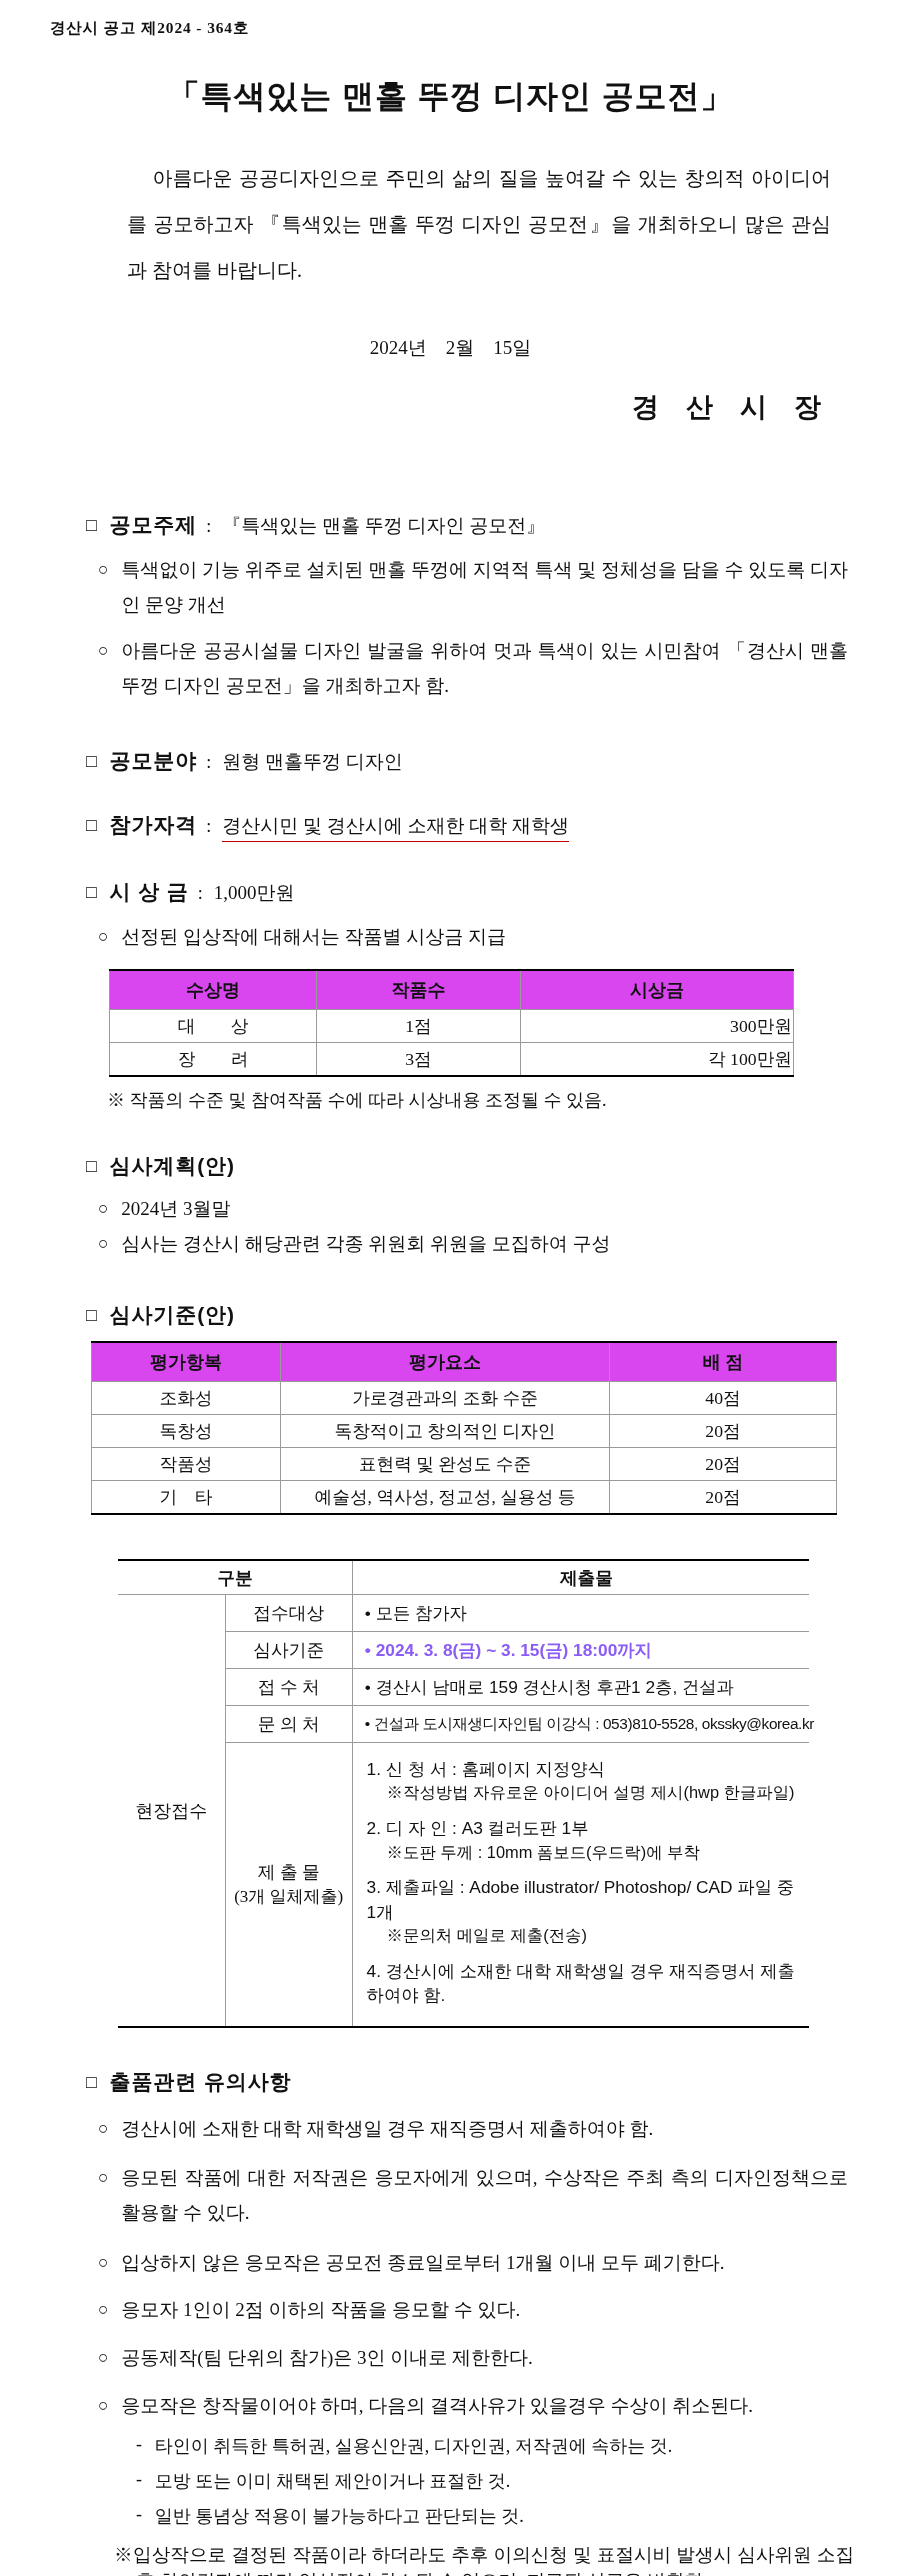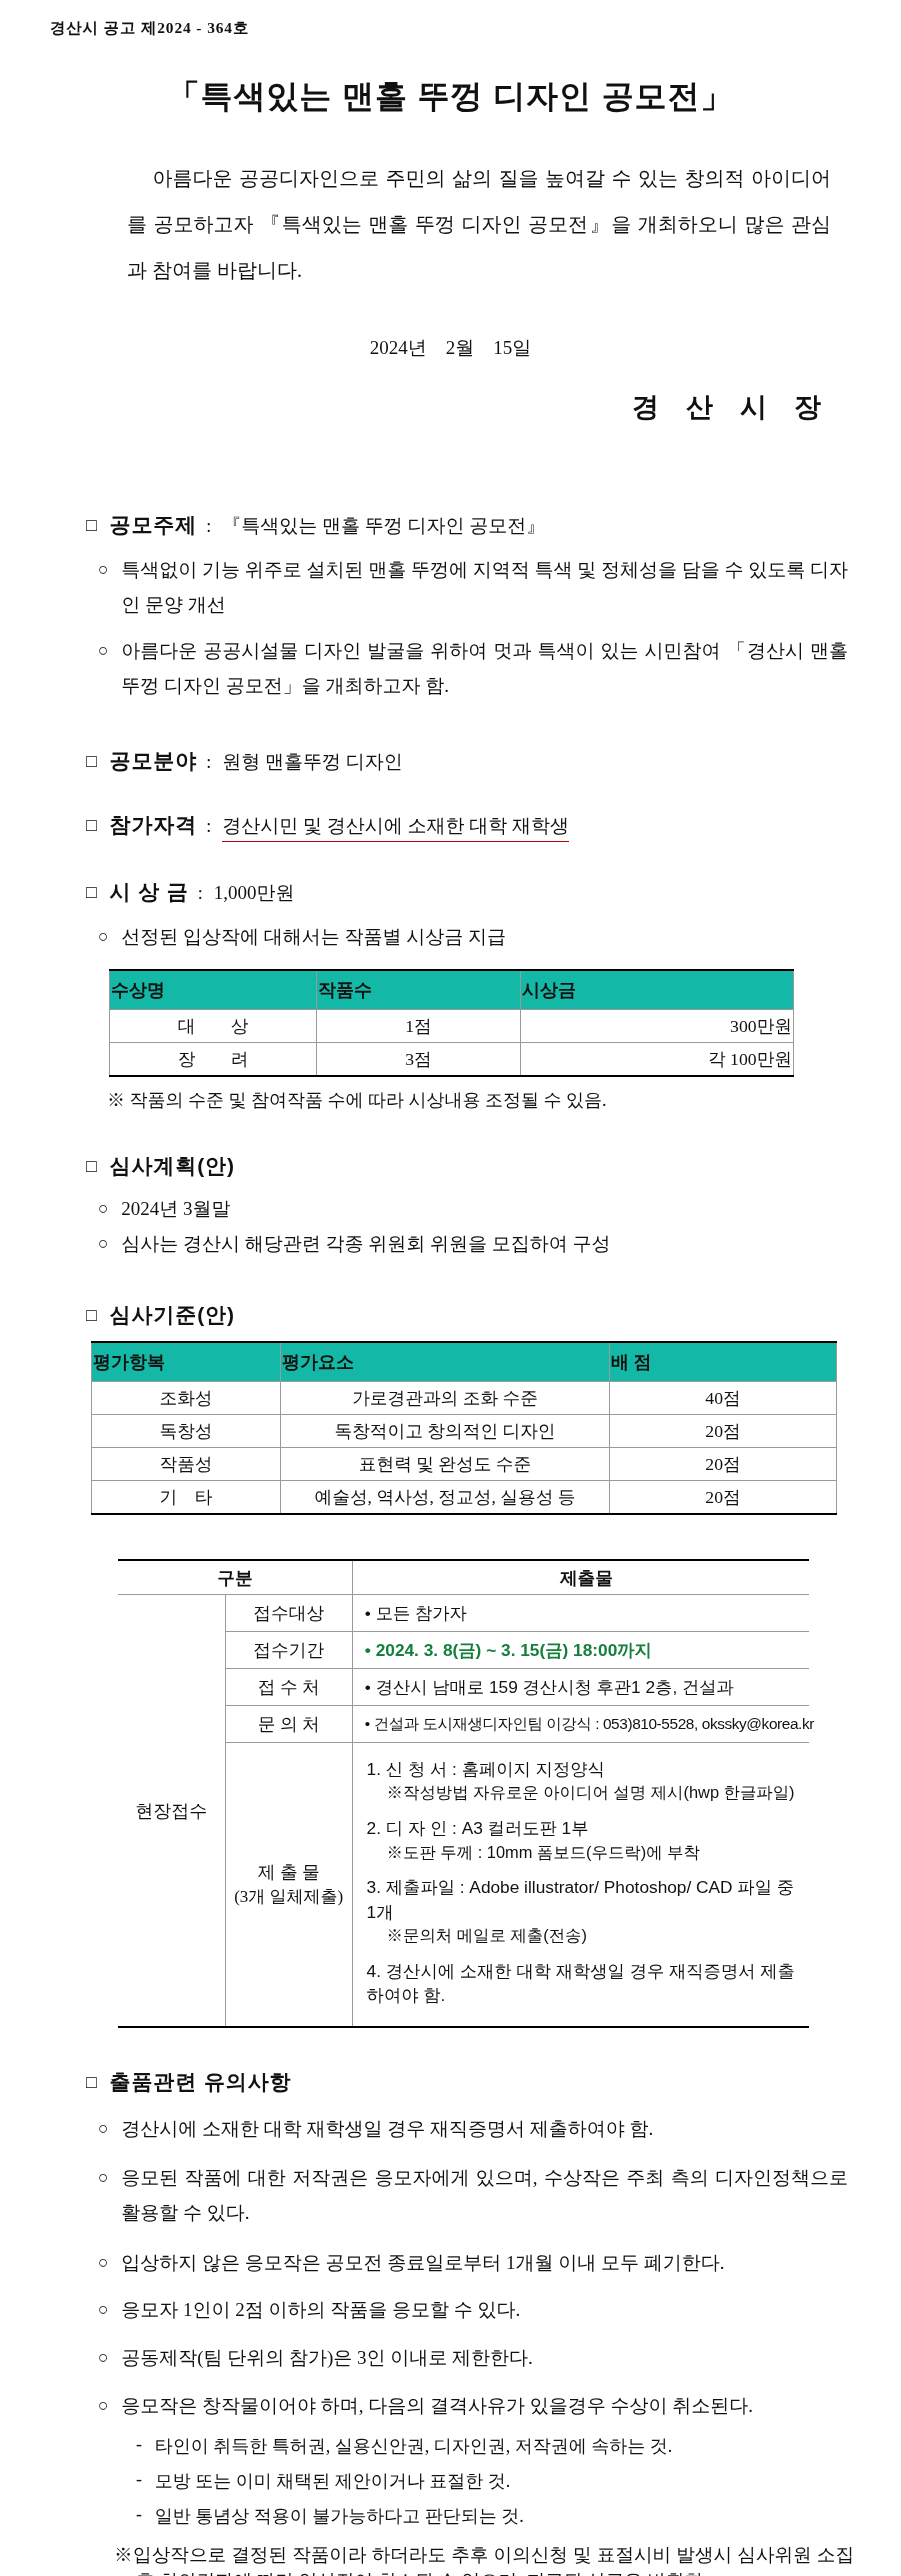"수상명" table.tbl th { background: #14b8a6 -> #d946ef; text-align: left -> center }
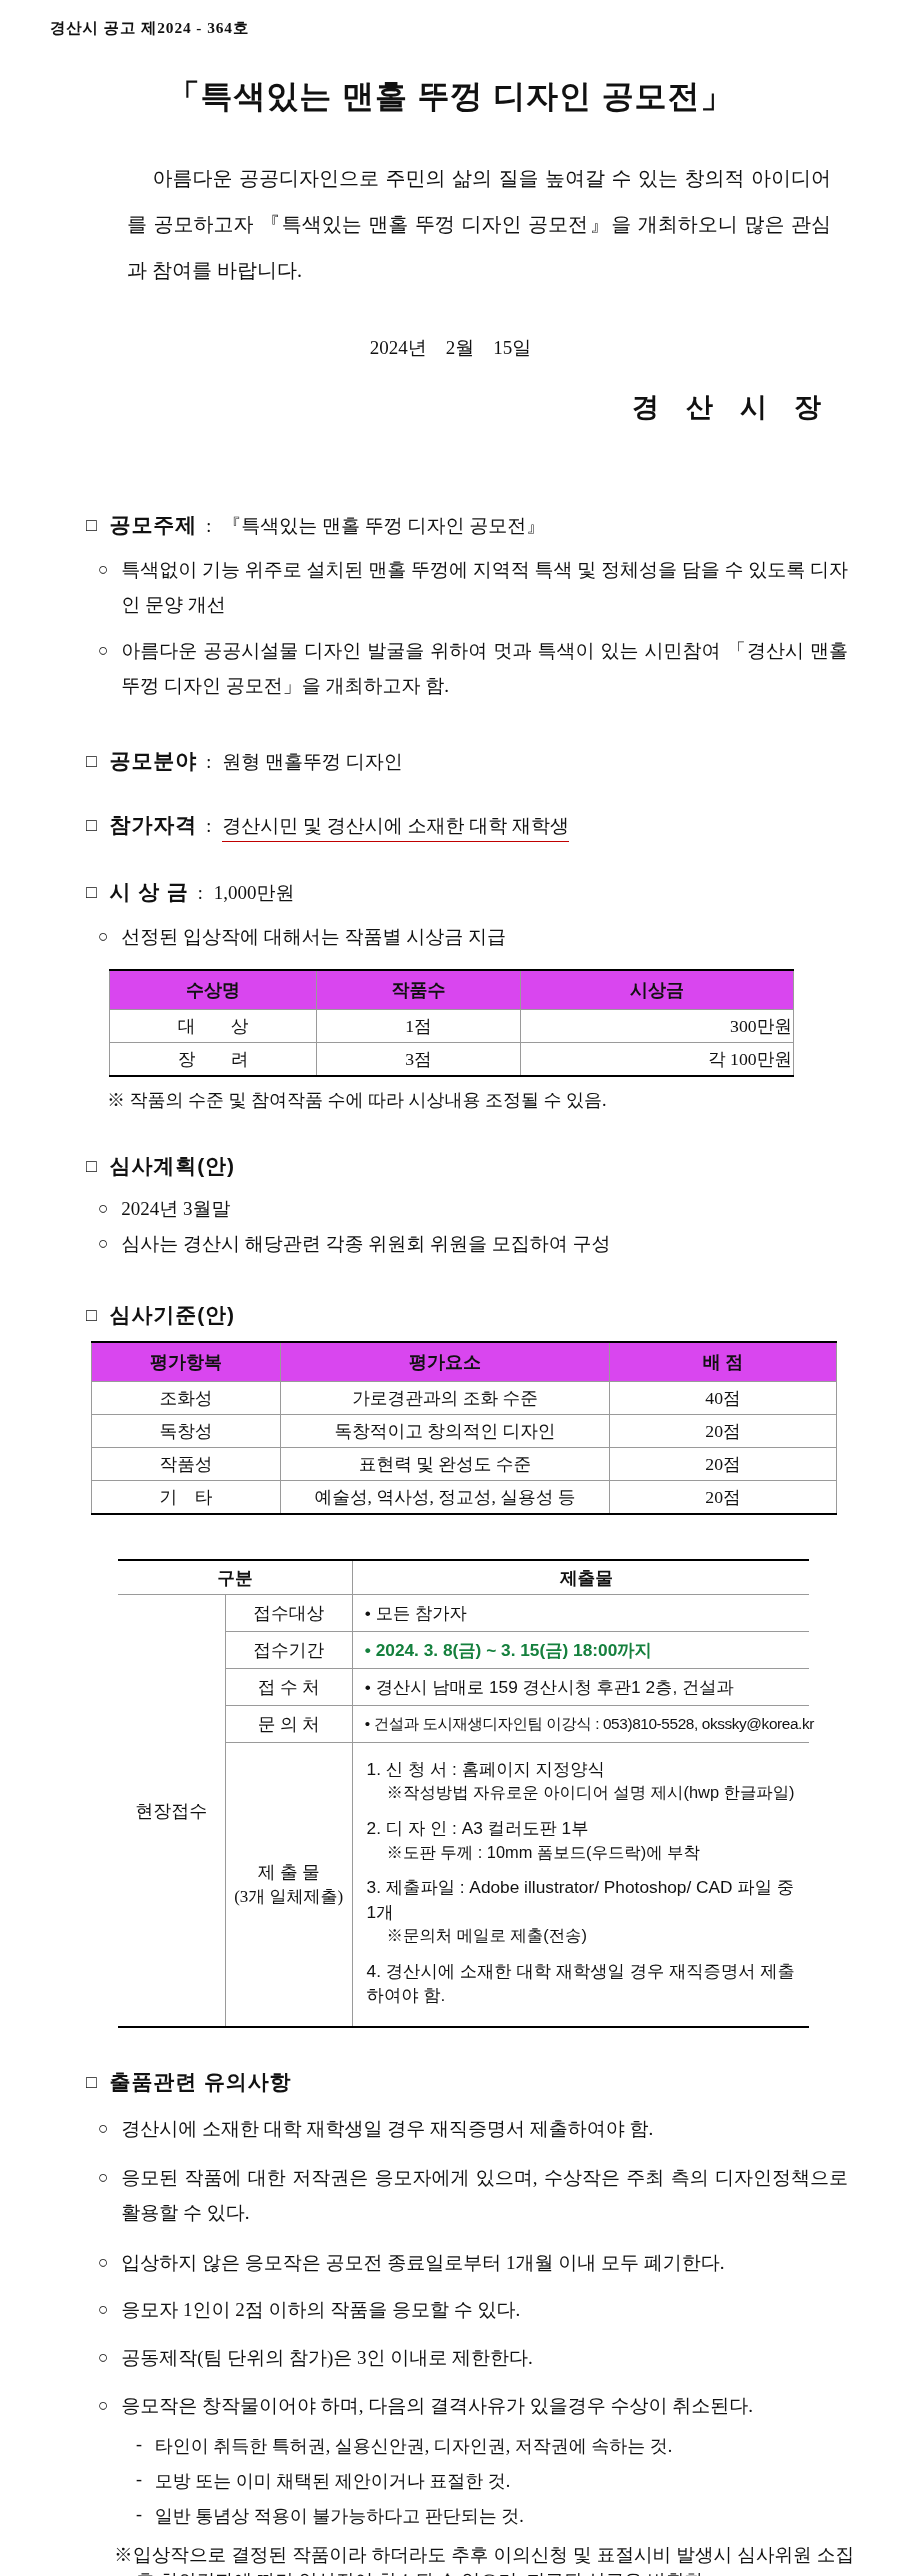"접수기간" td.slabel { text: 접수기간 -> 심사기준 }
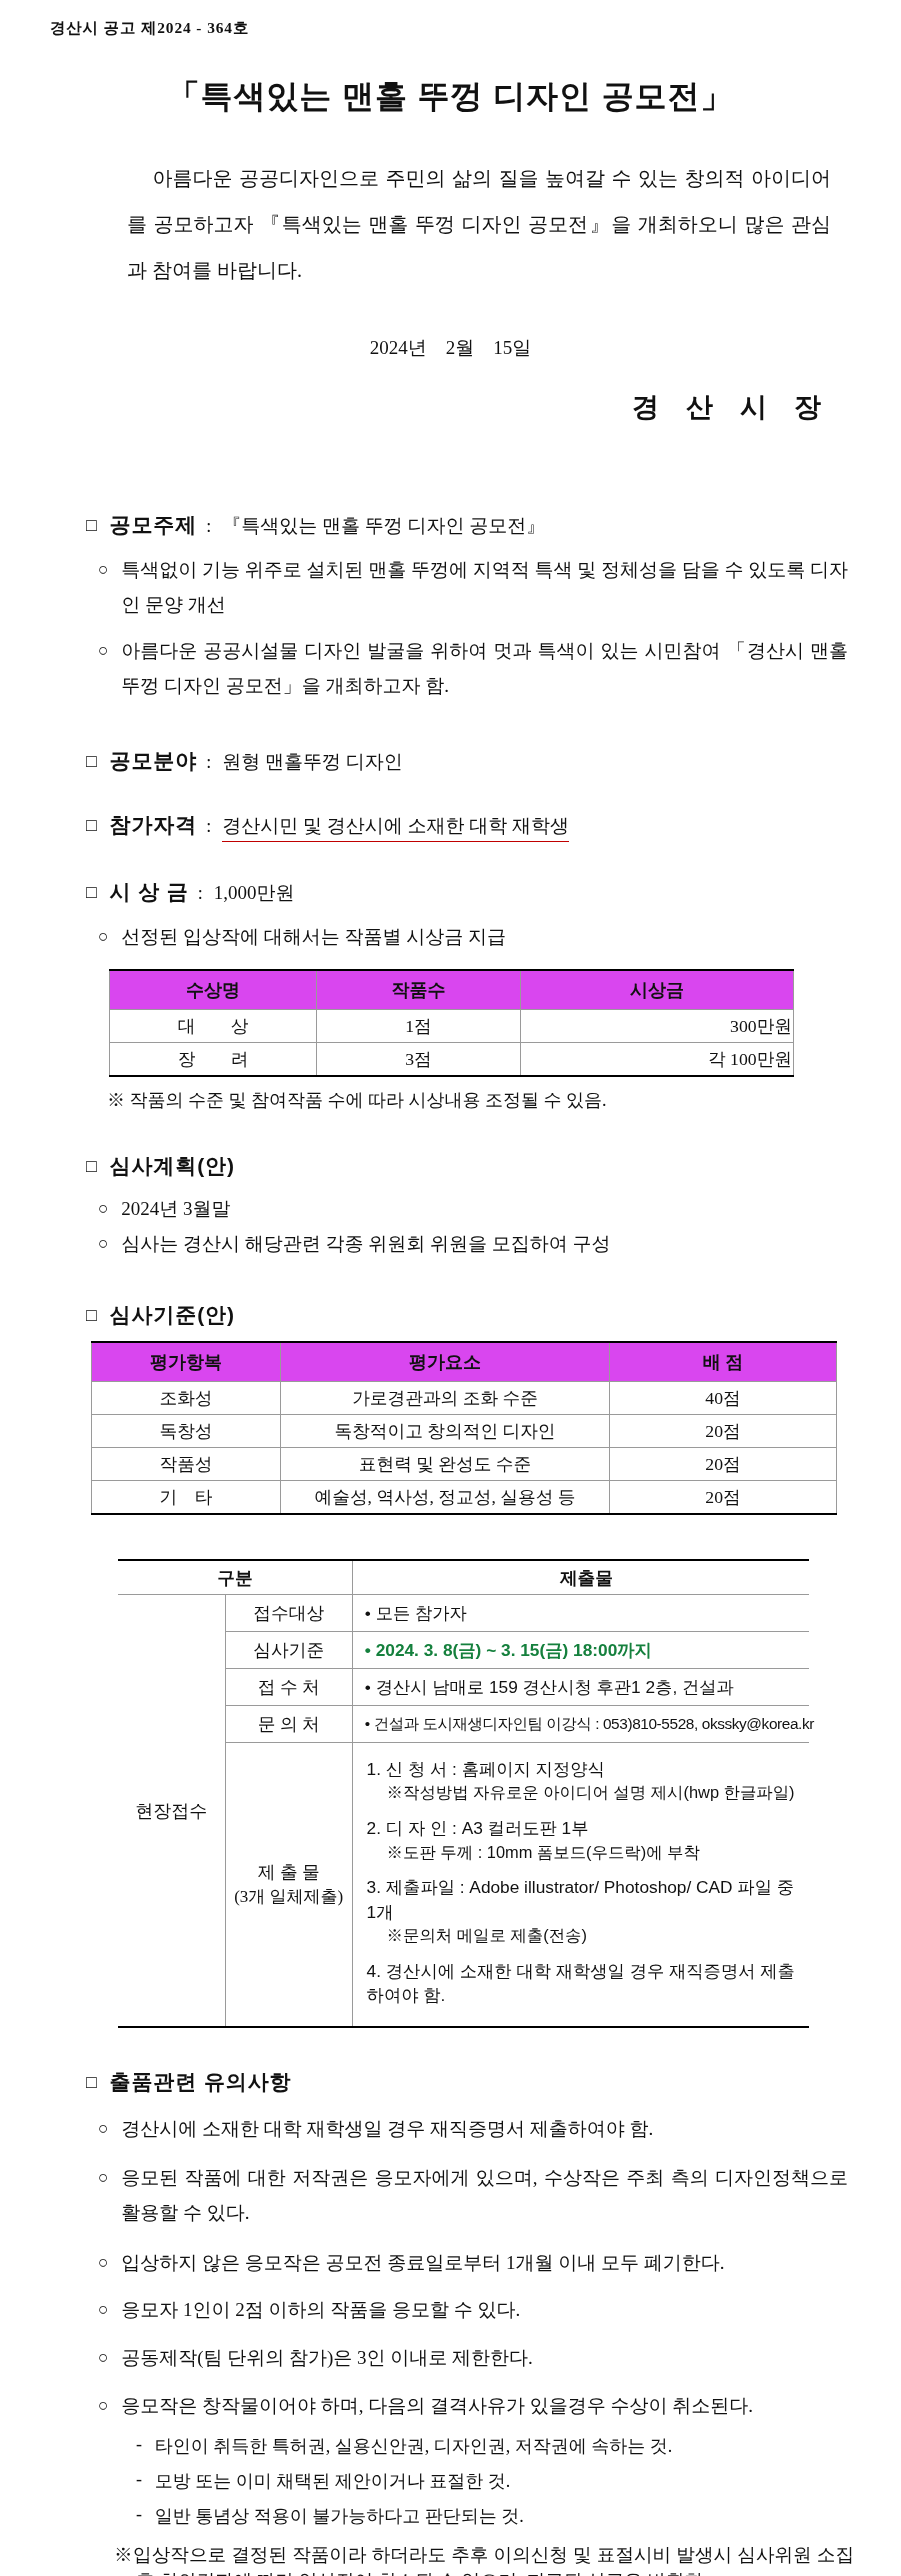"• 2024. 3. 8(금) ~" table.sub .red { color: #15803d -> #8b5cf6 }
